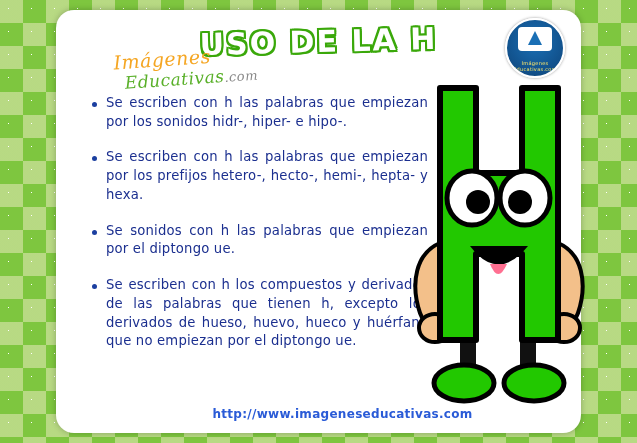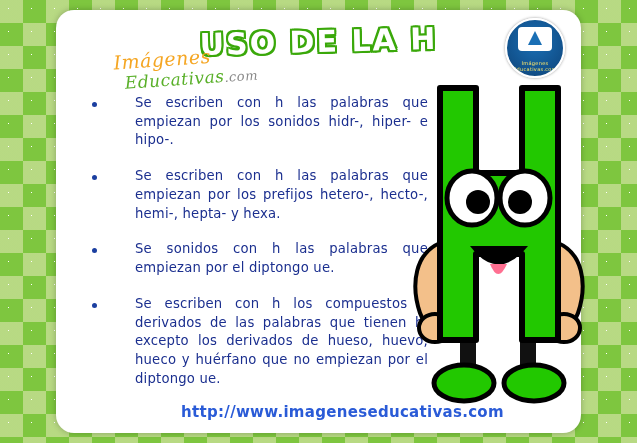"Se escriben con h las" .bullet-row { gap: 29px -> none }
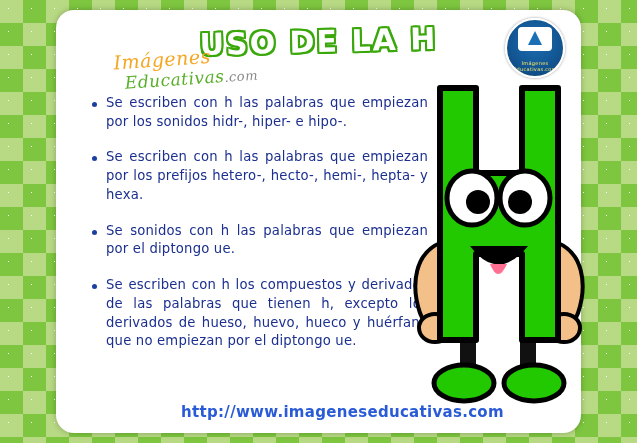"http://www.imageneseducativas.com" .footer { font-size: 15px -> 12px }
